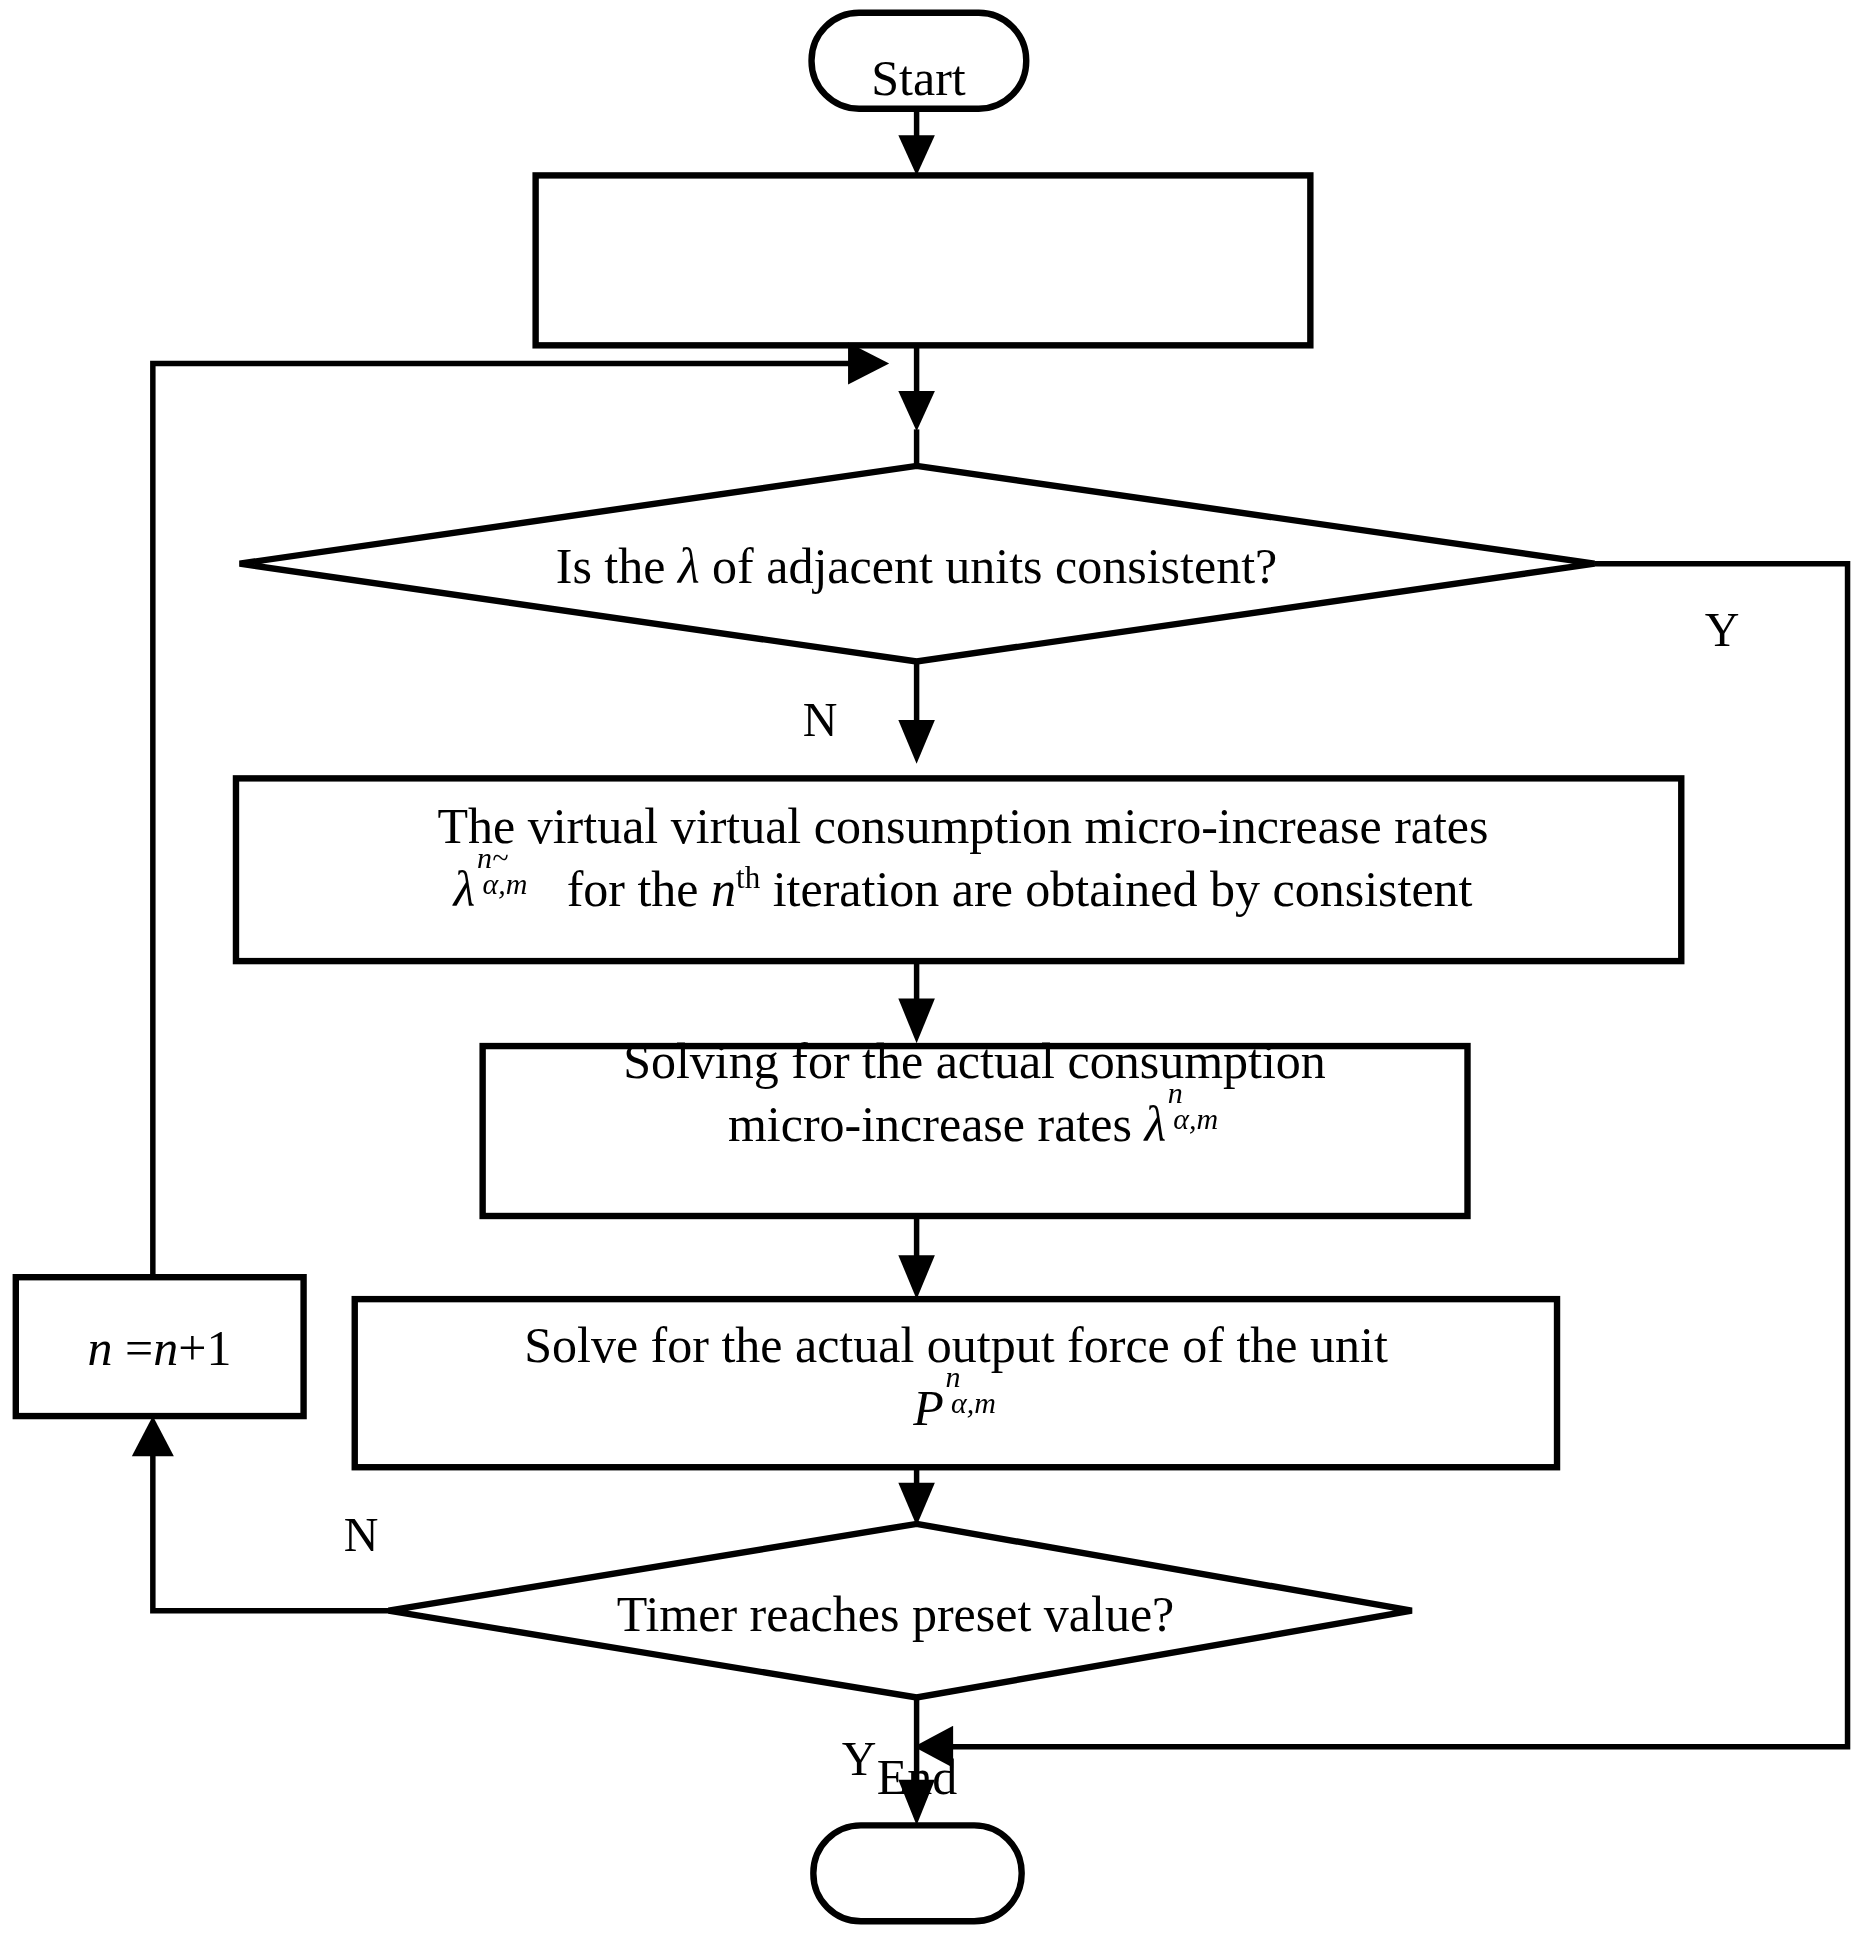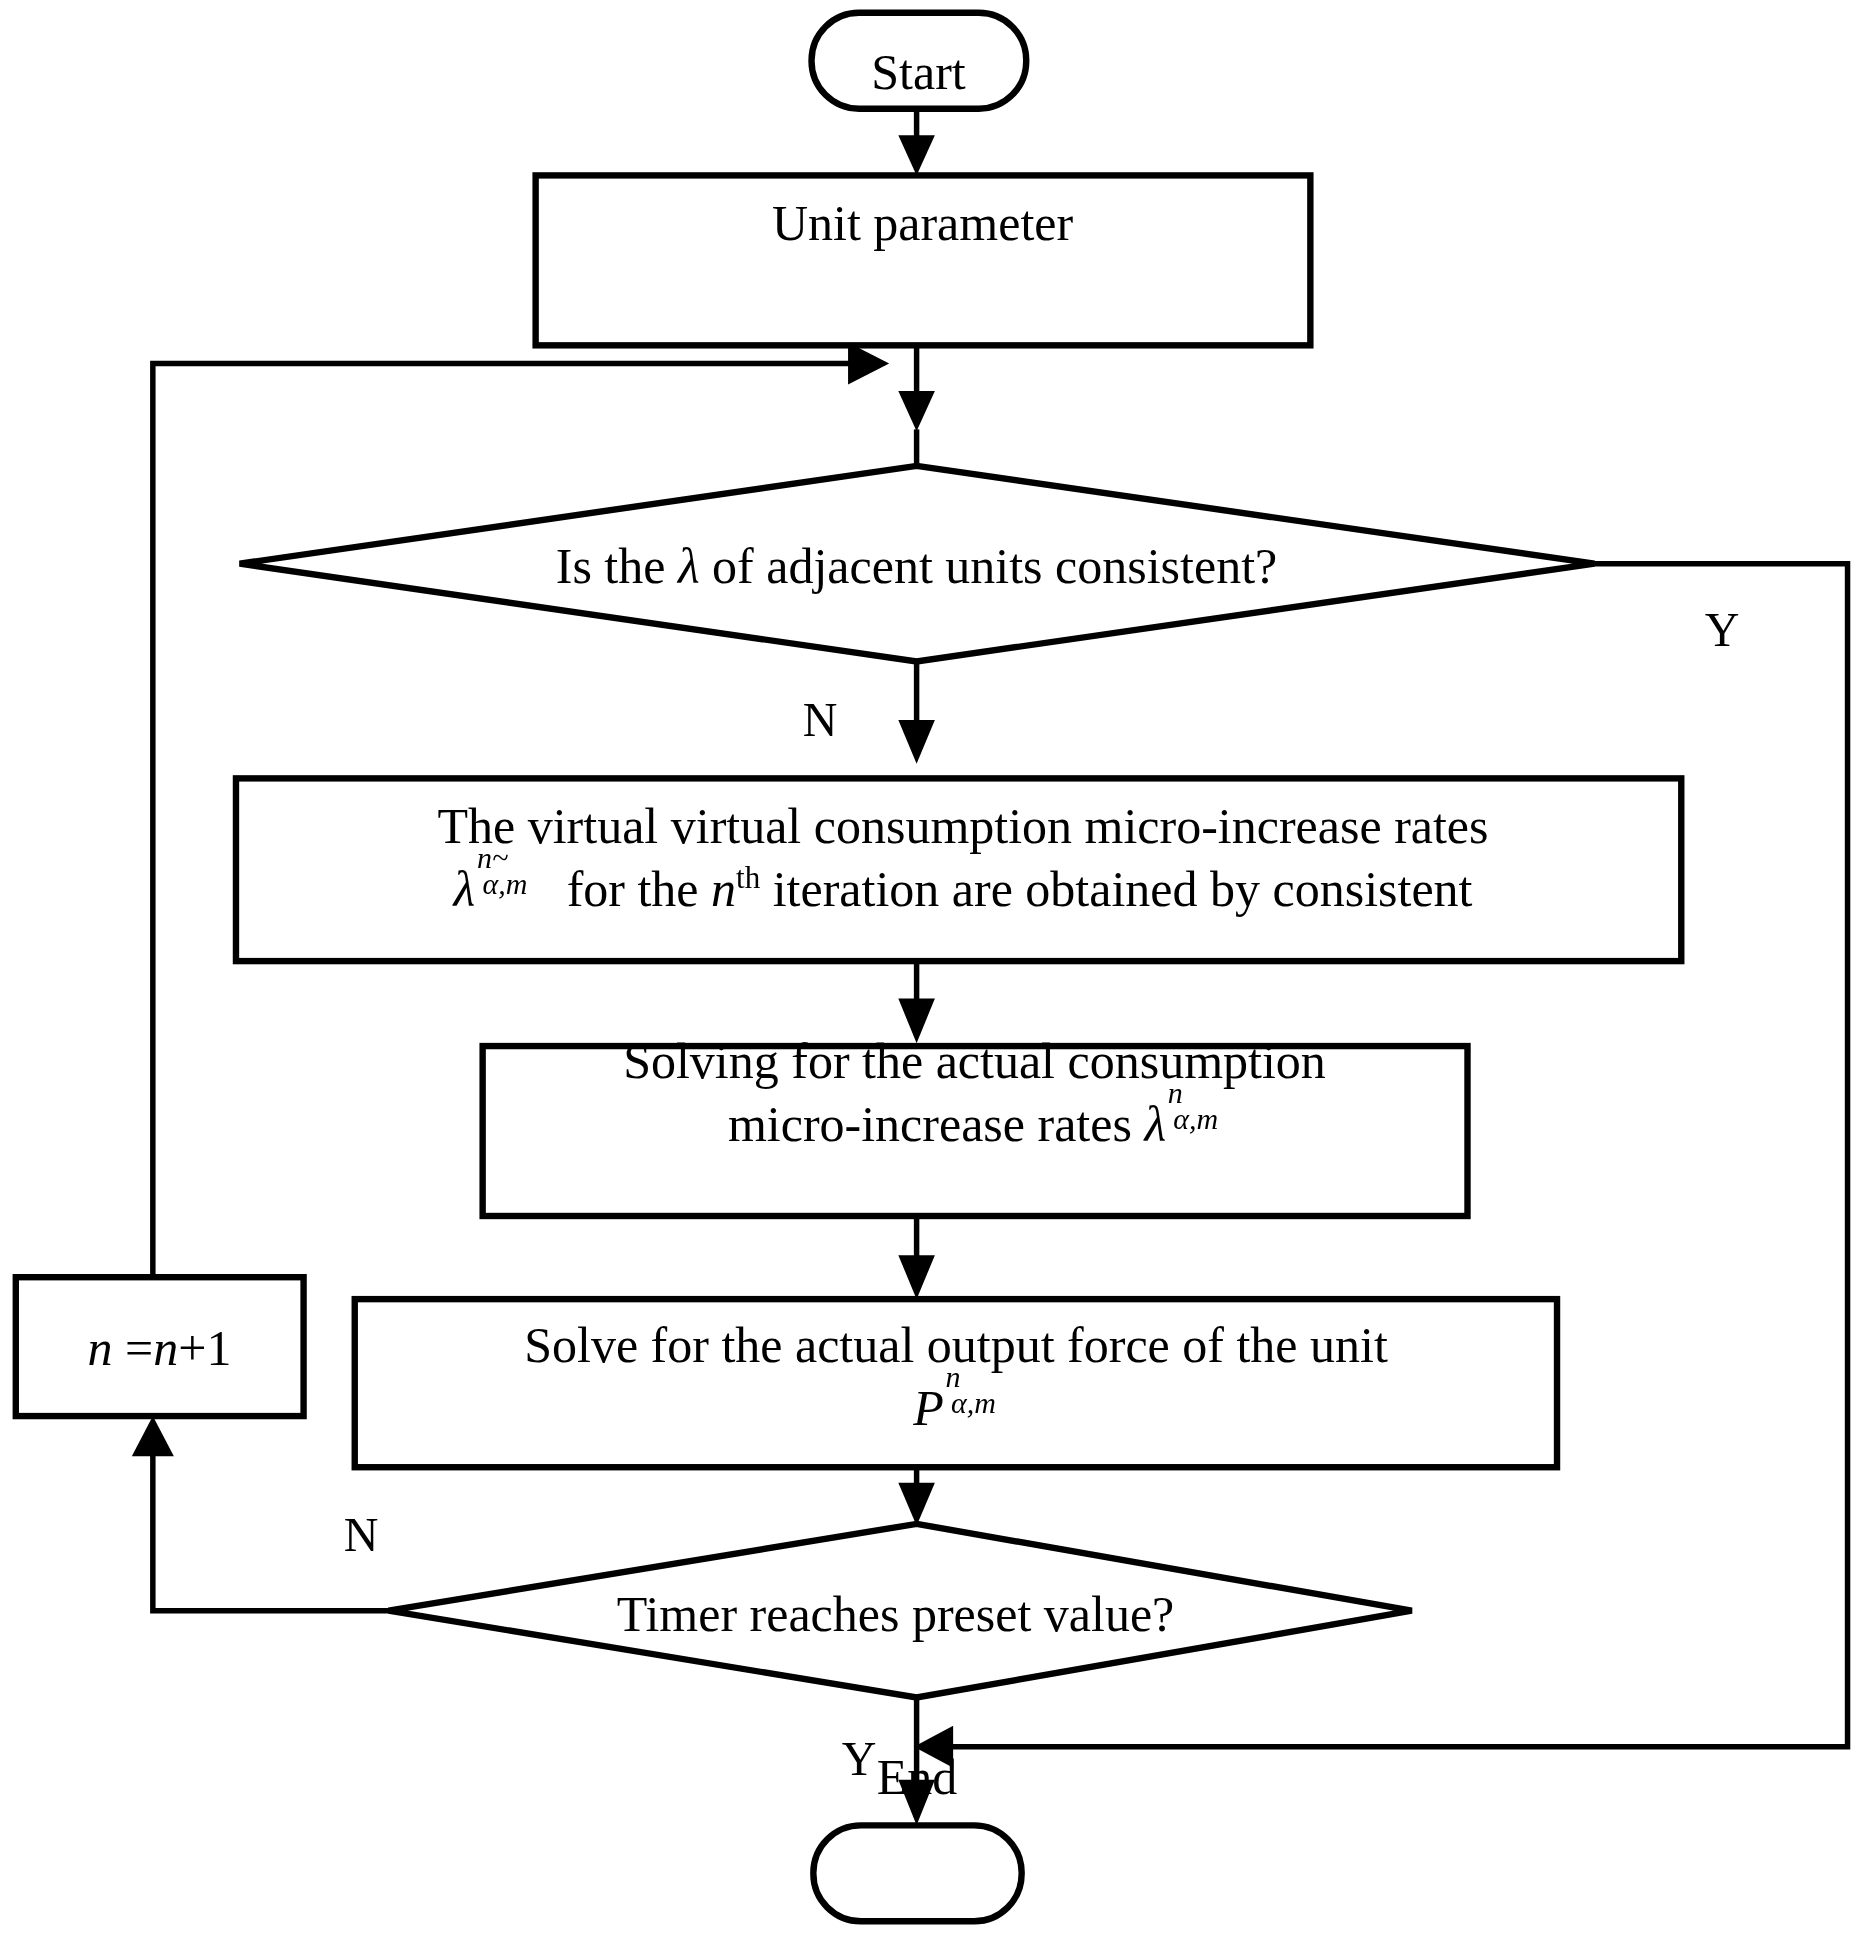"Start" div.lbl { top: 44px -> 50px }
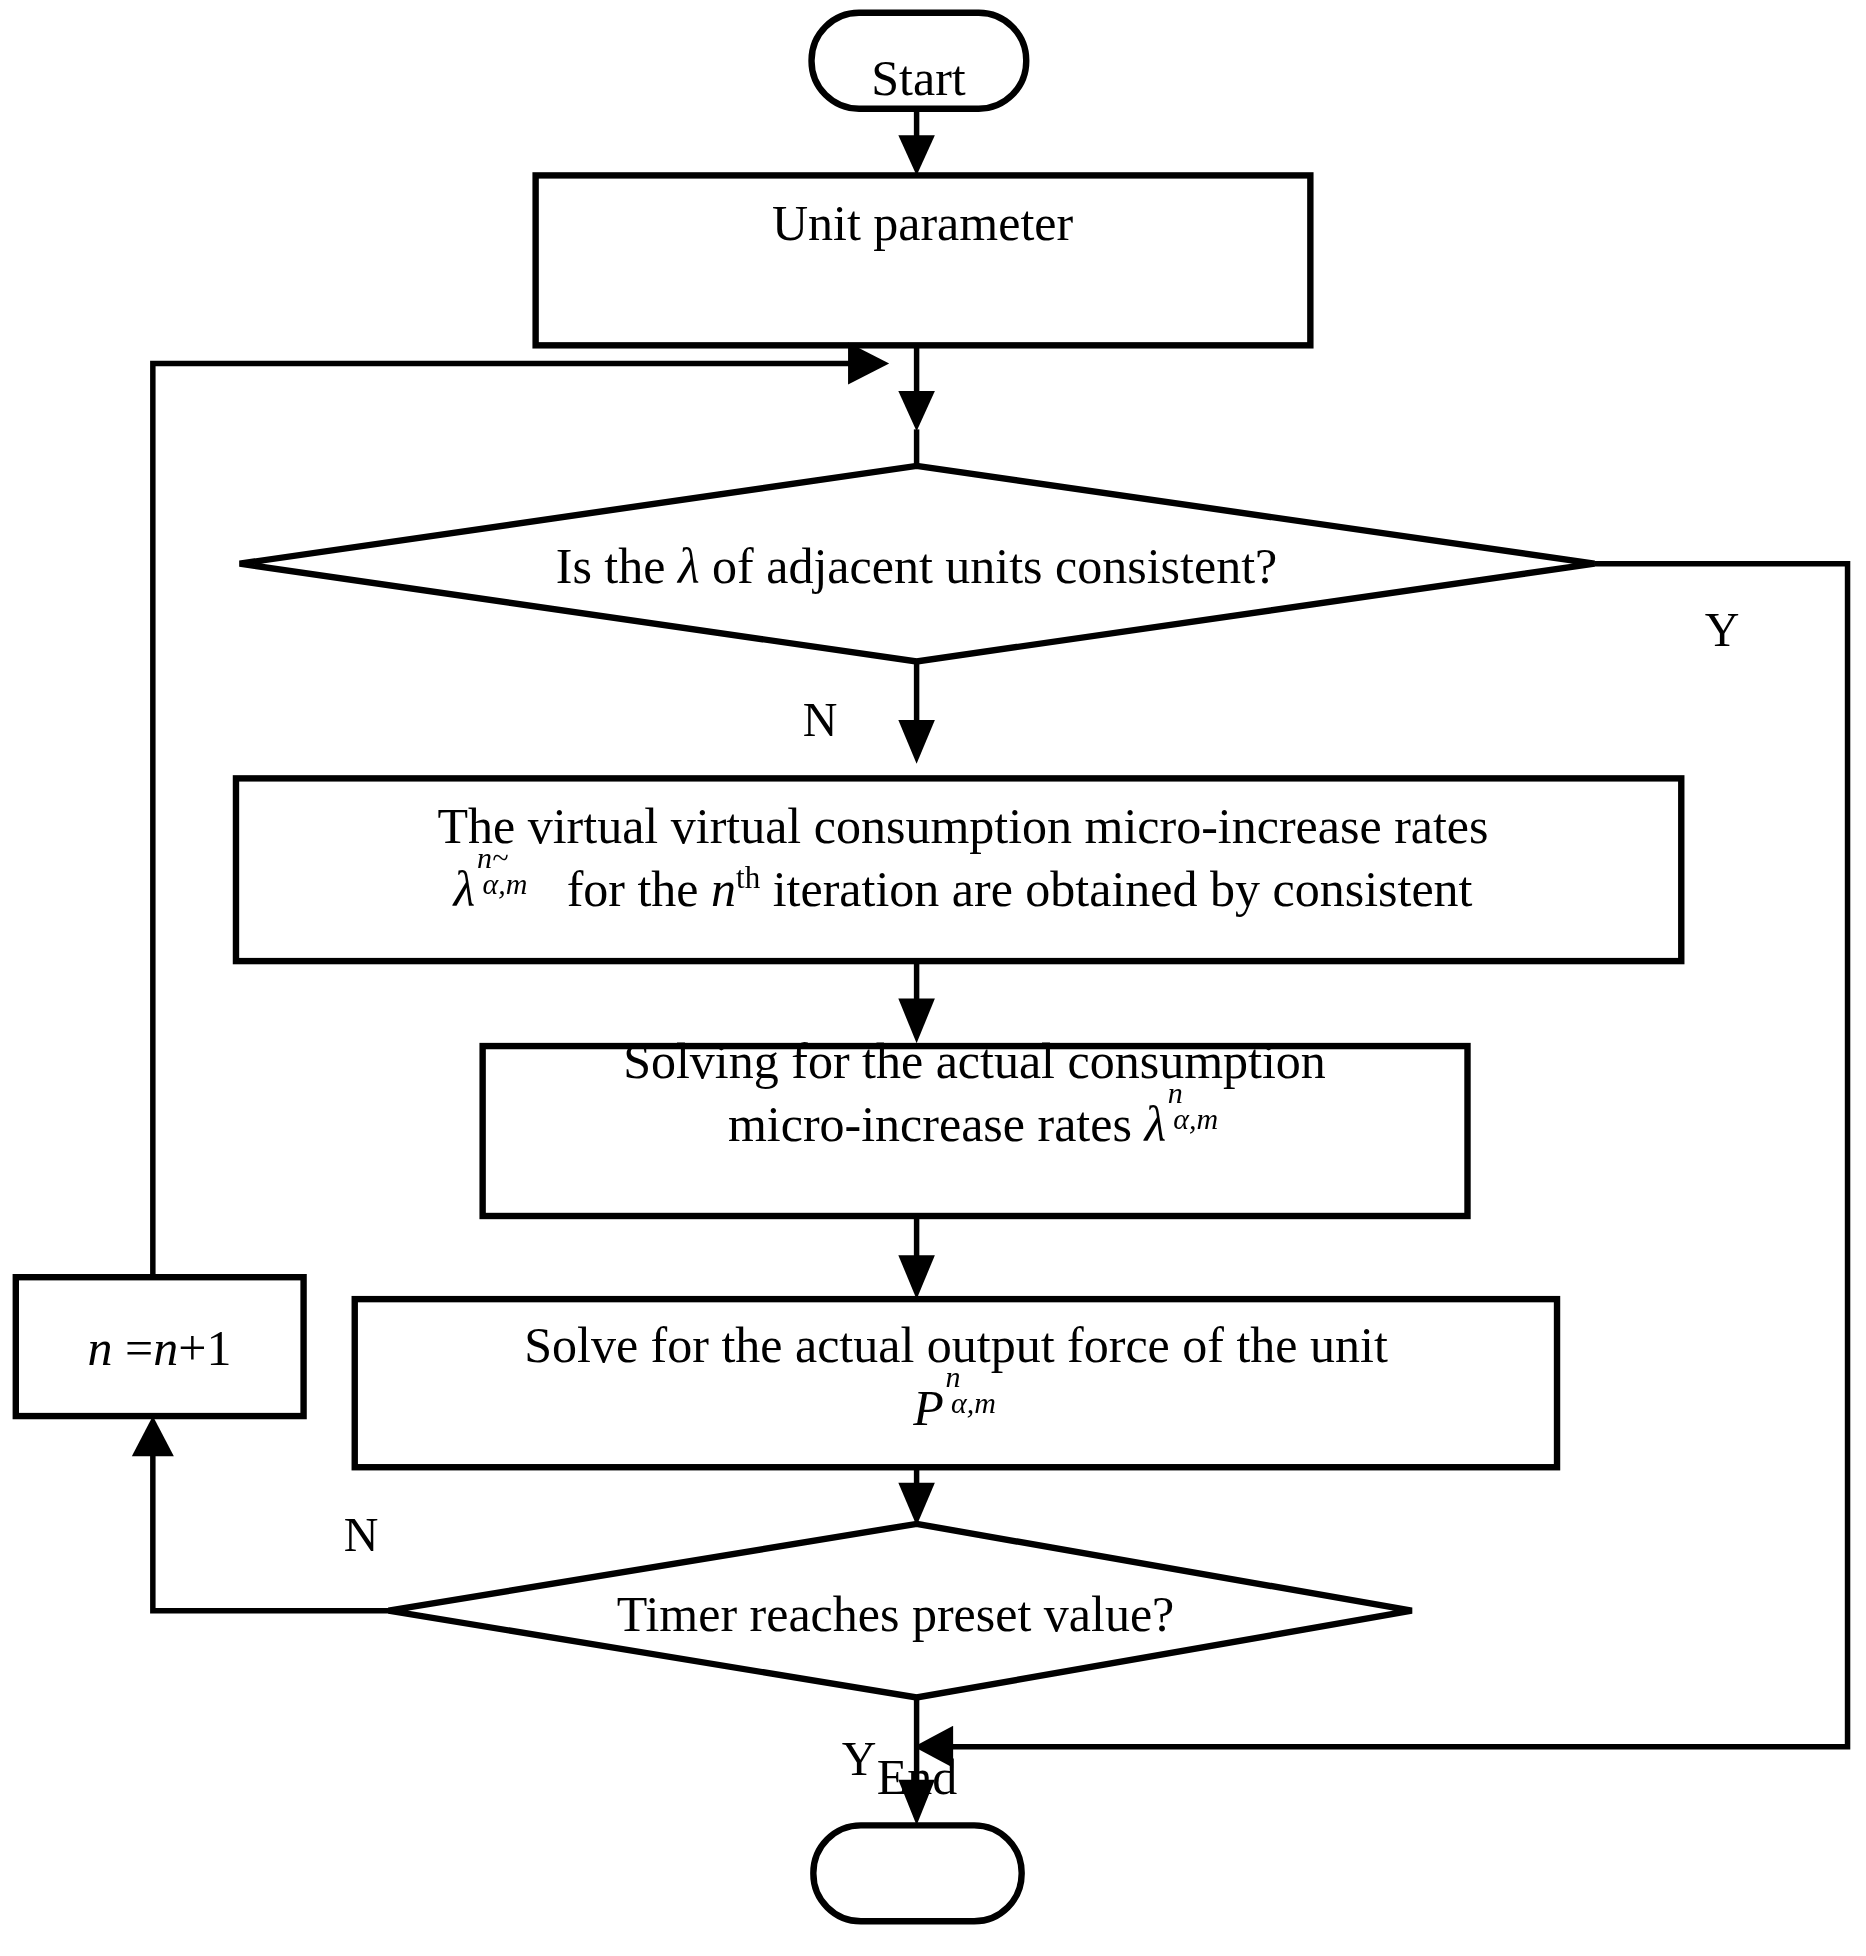"Unit parameter" div { html: <div>Unit parameter</div> -> none }
